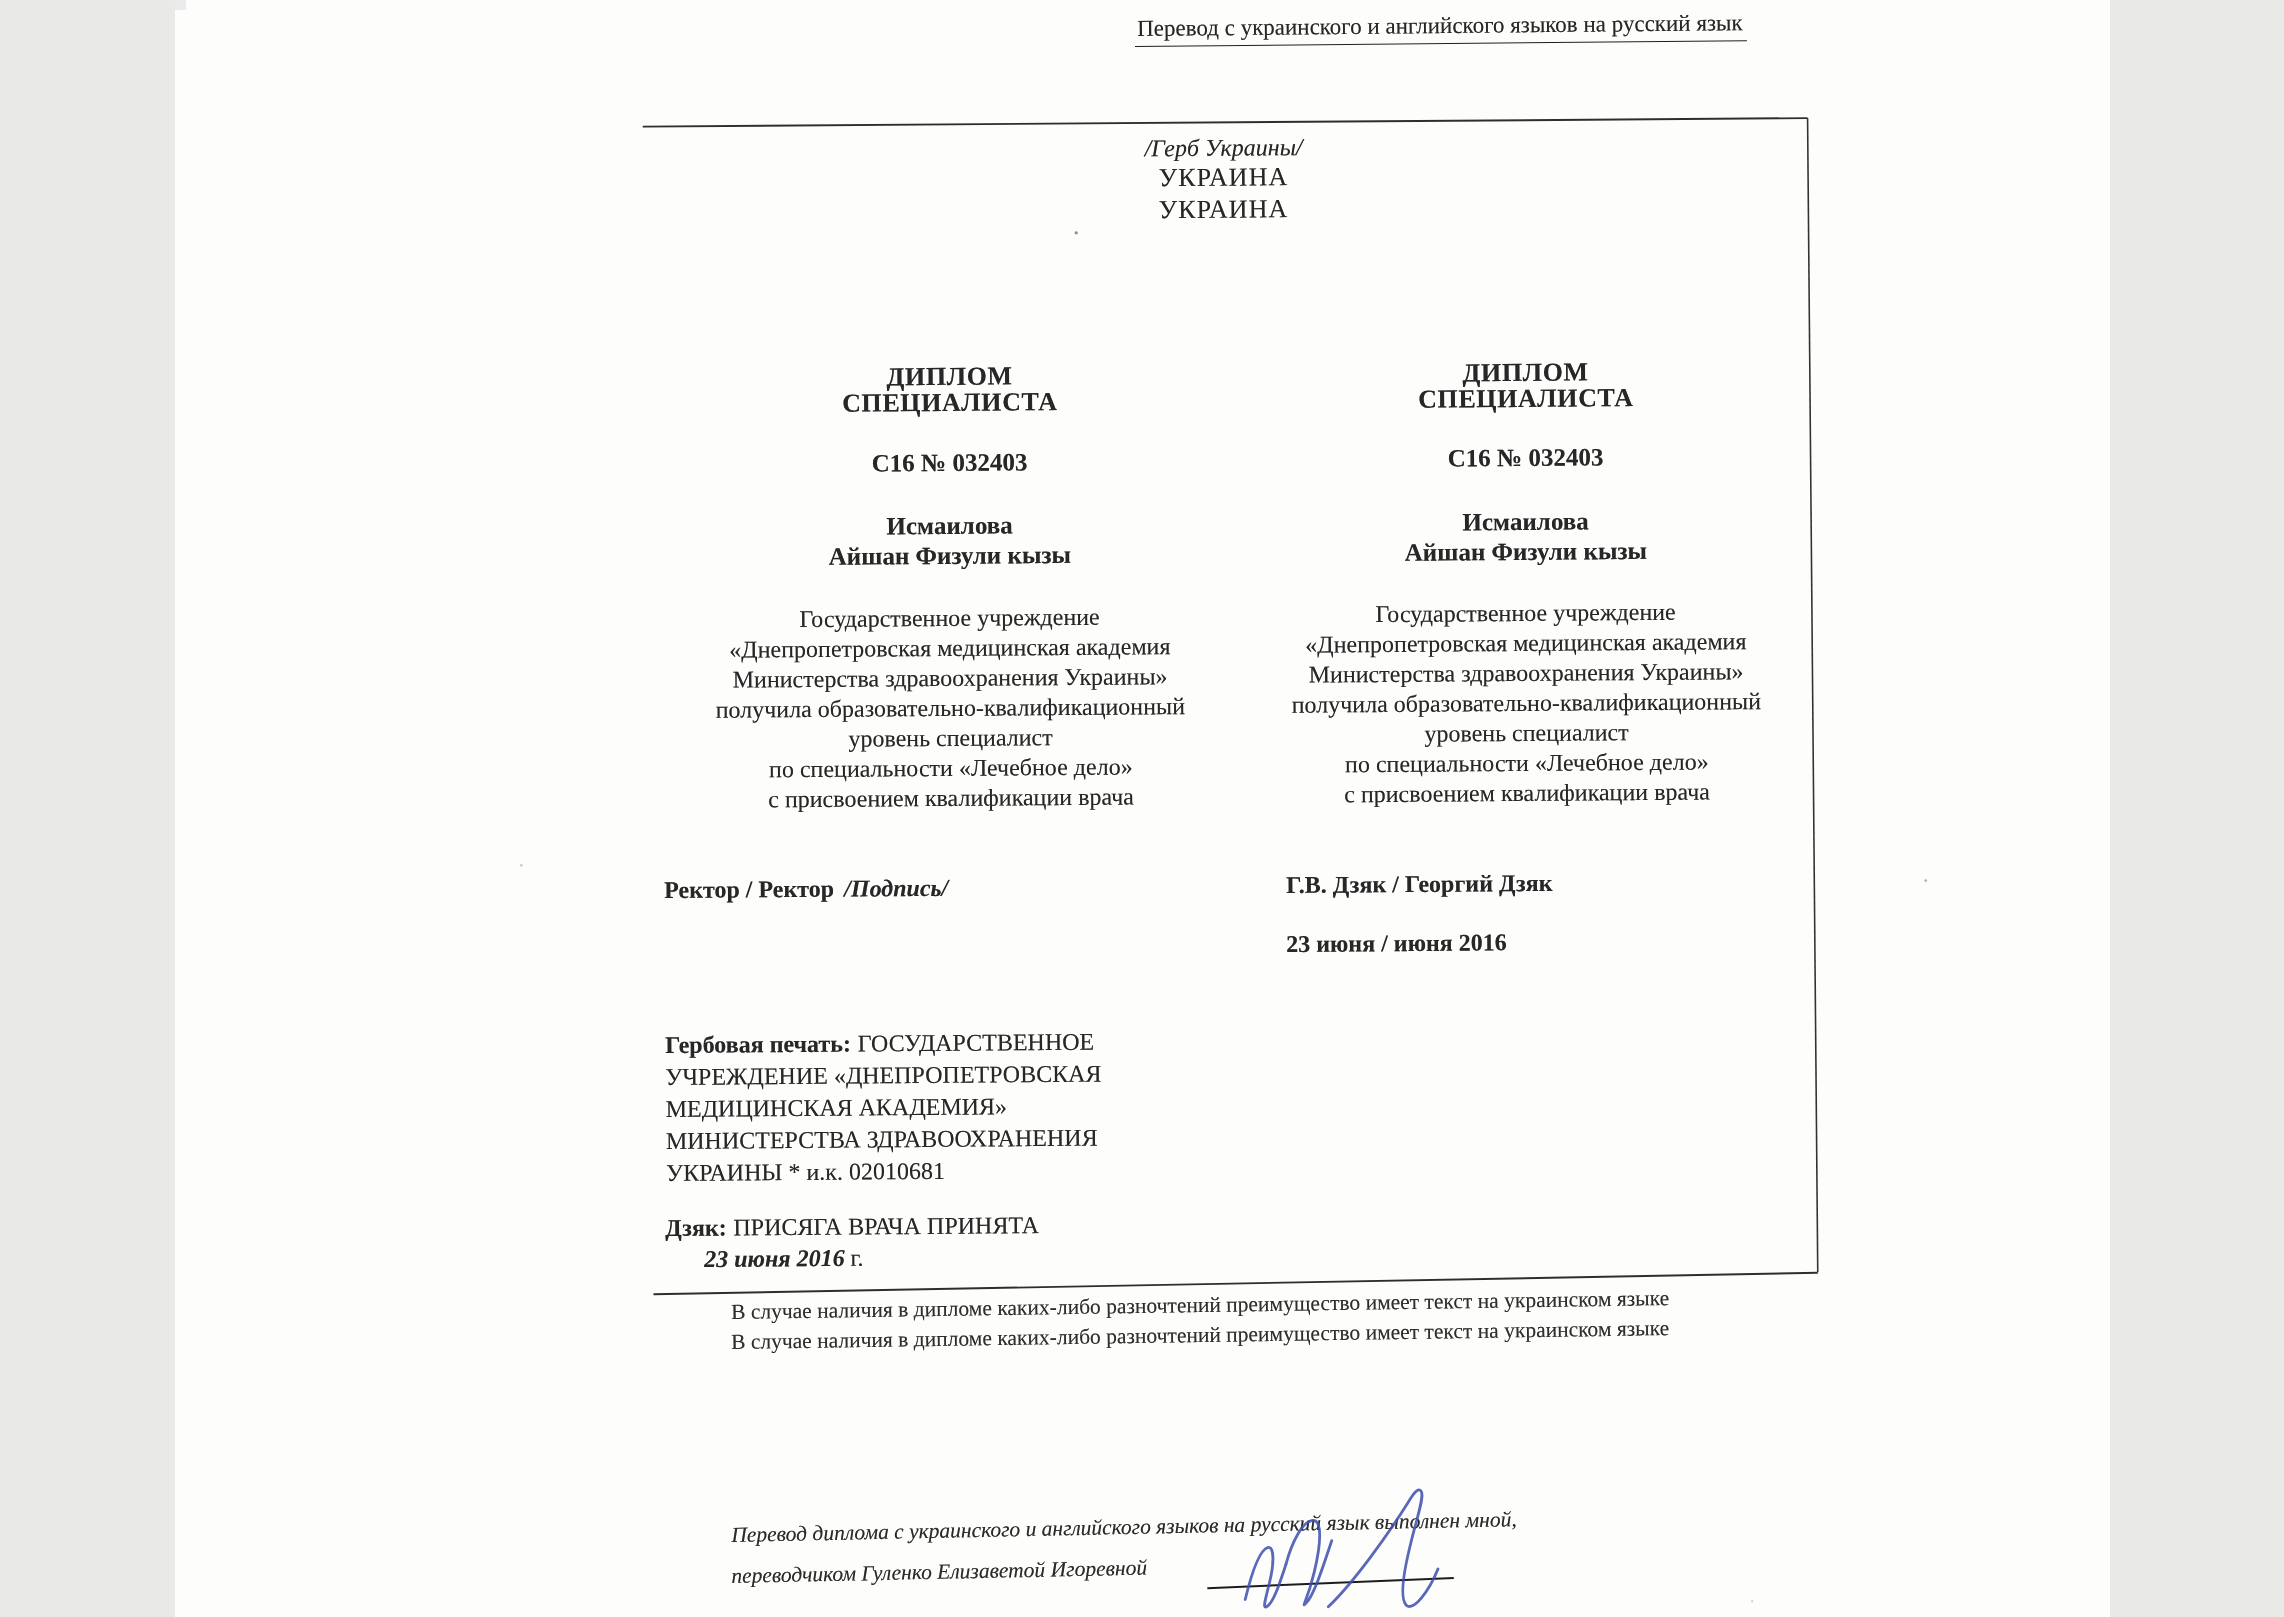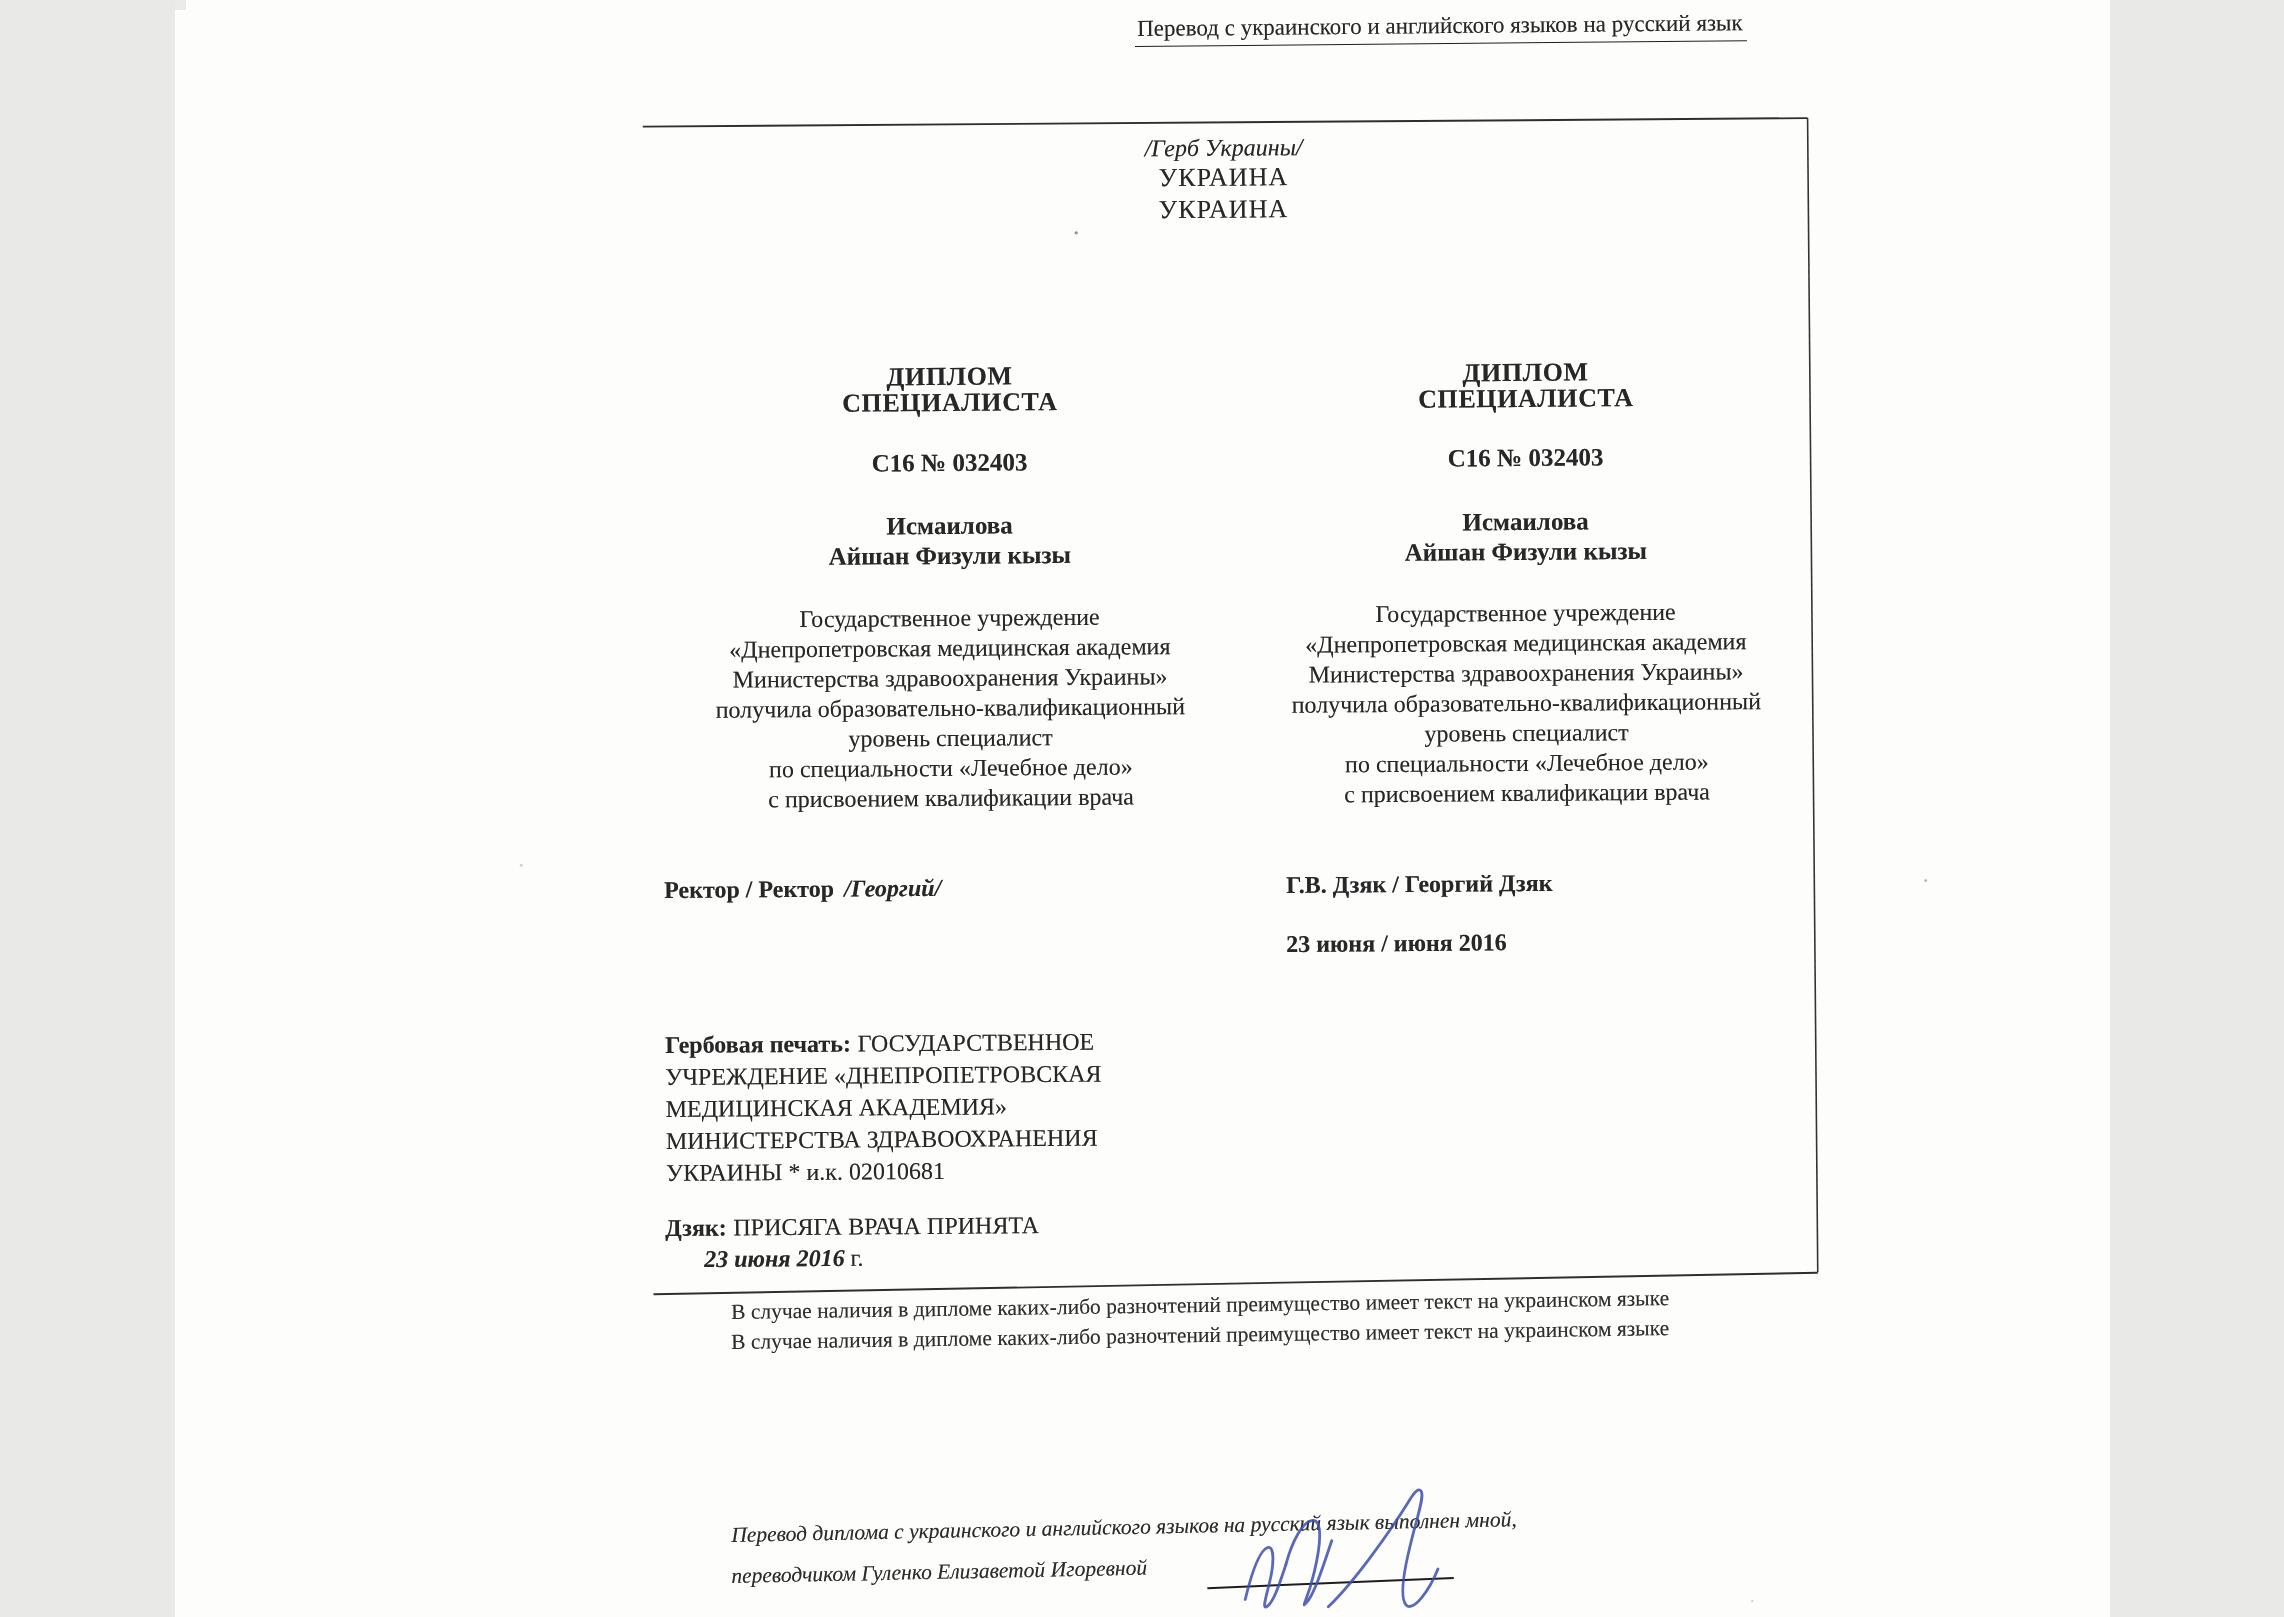"/Георгий/" span.sig-note { text: /Георгий/ -> /Подпись/ }
